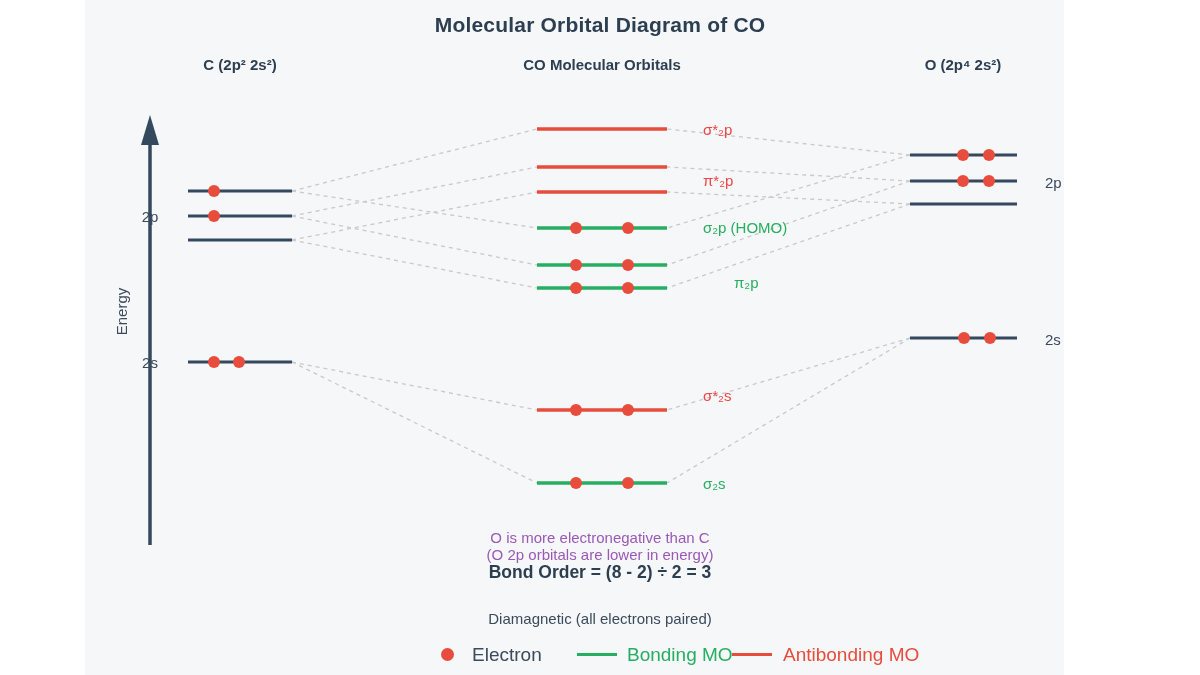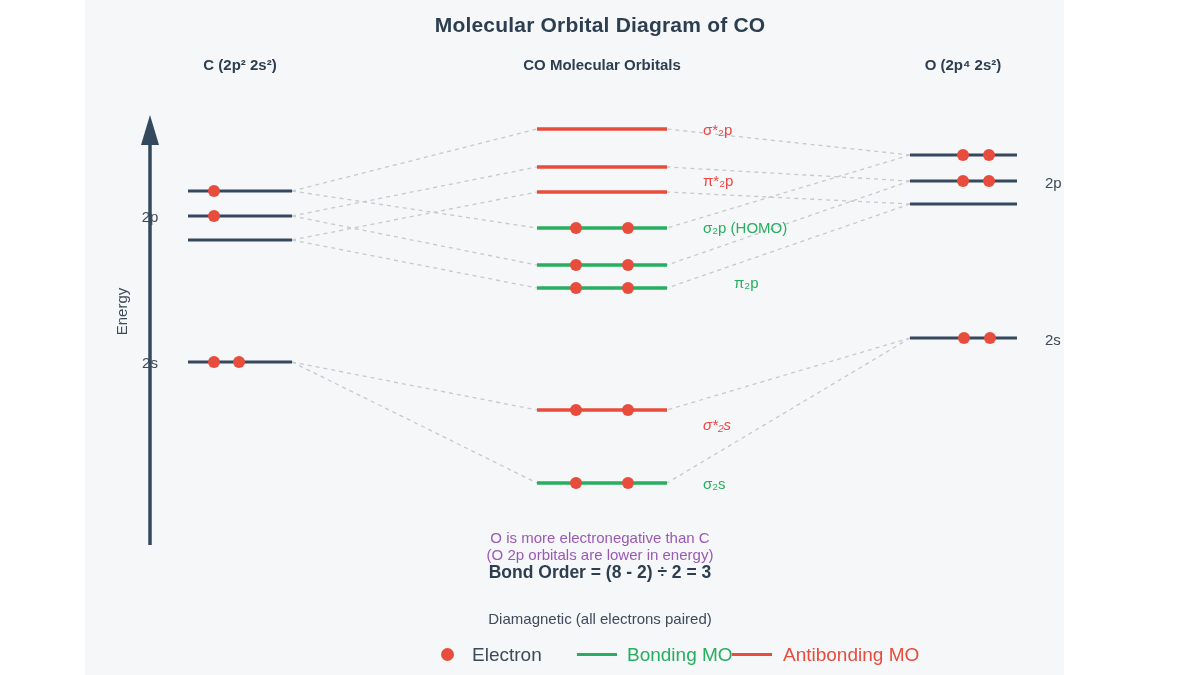"σ*₂s" div.mo-label { font-style: italic -> none; top: 415px -> 386px }
